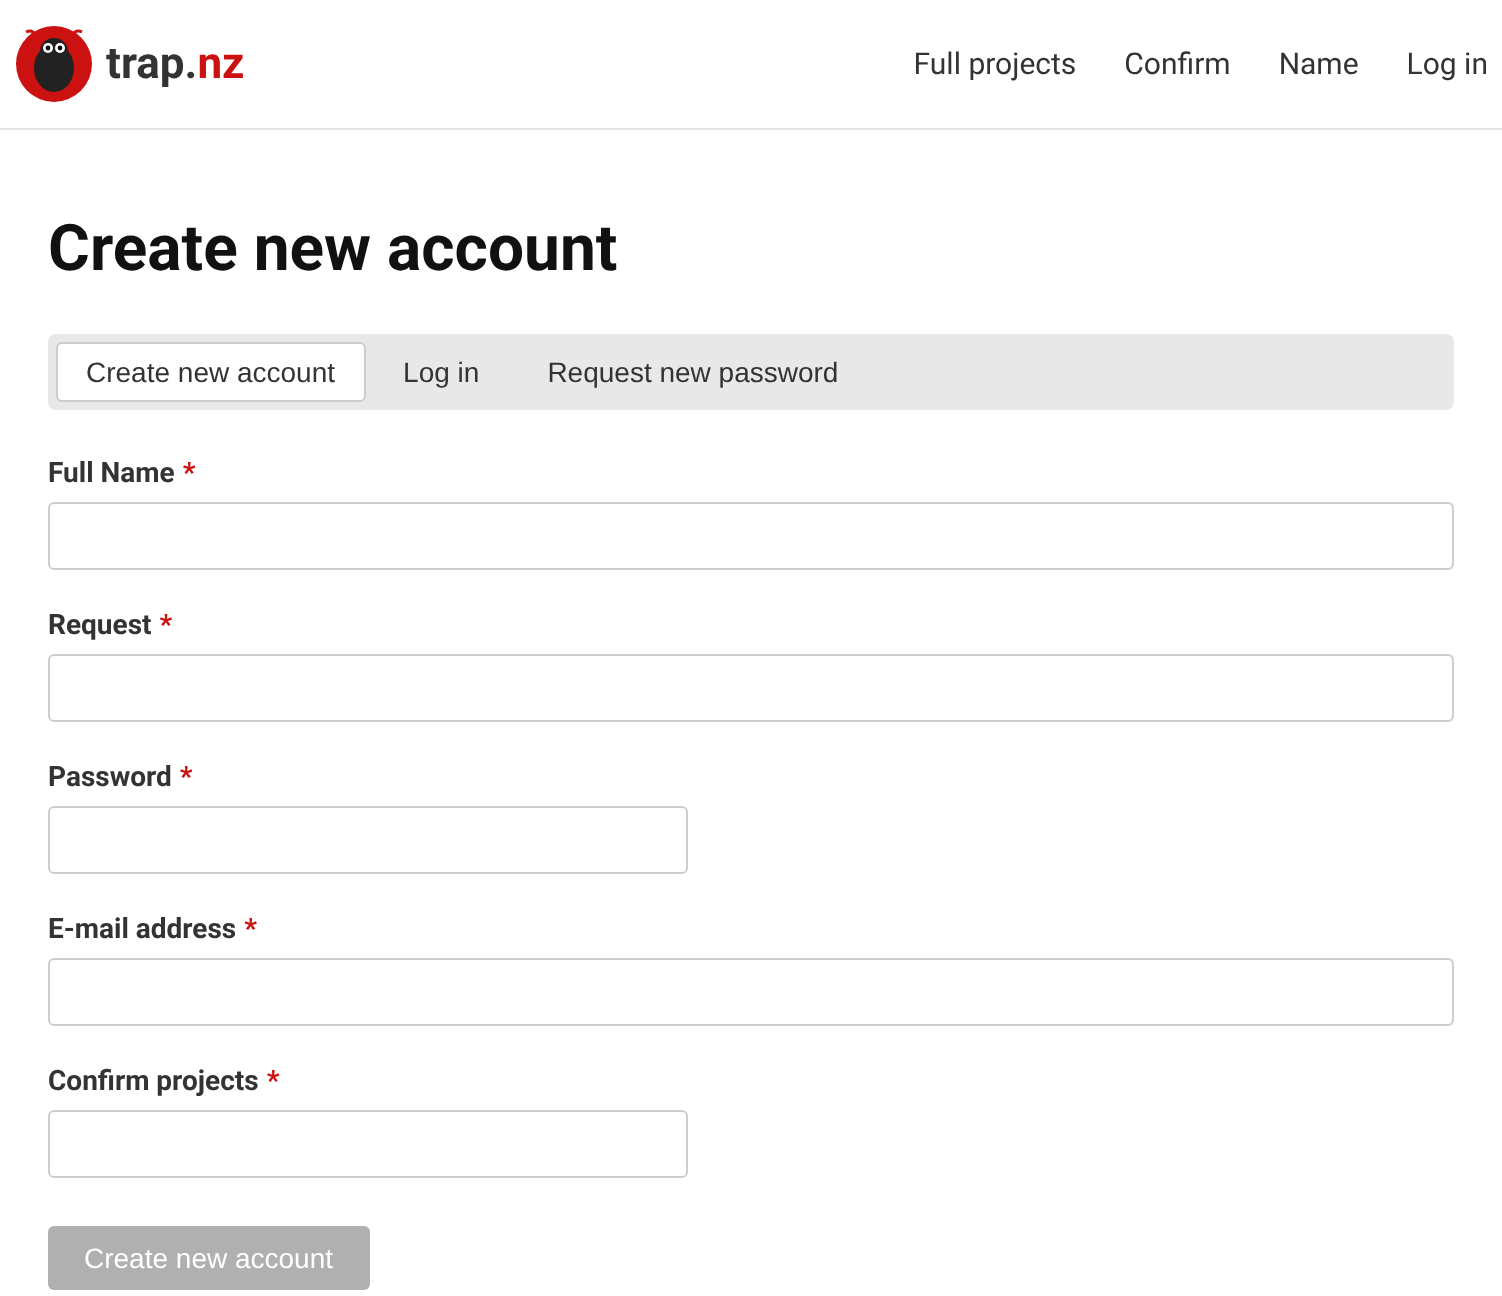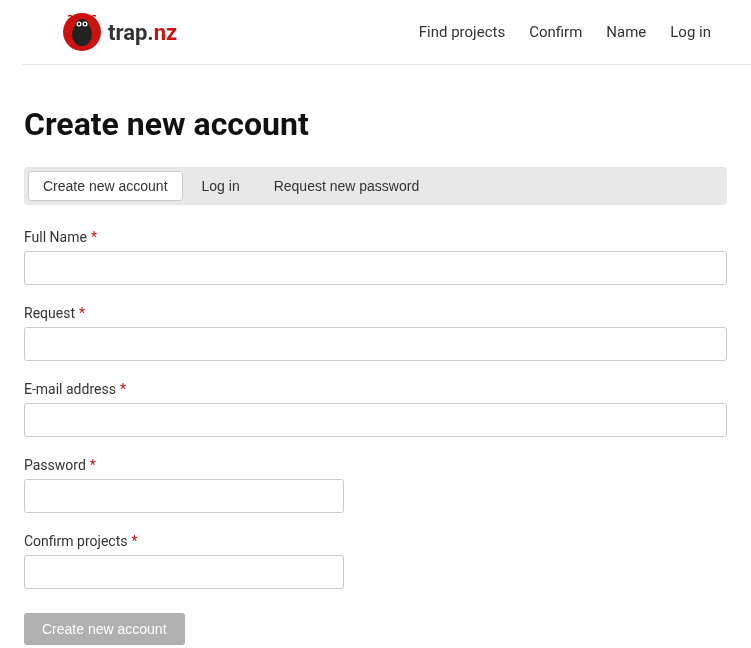"trap.nz" header { margin-left: 22px -> none; padding: 12px 40px -> 12px 7px }
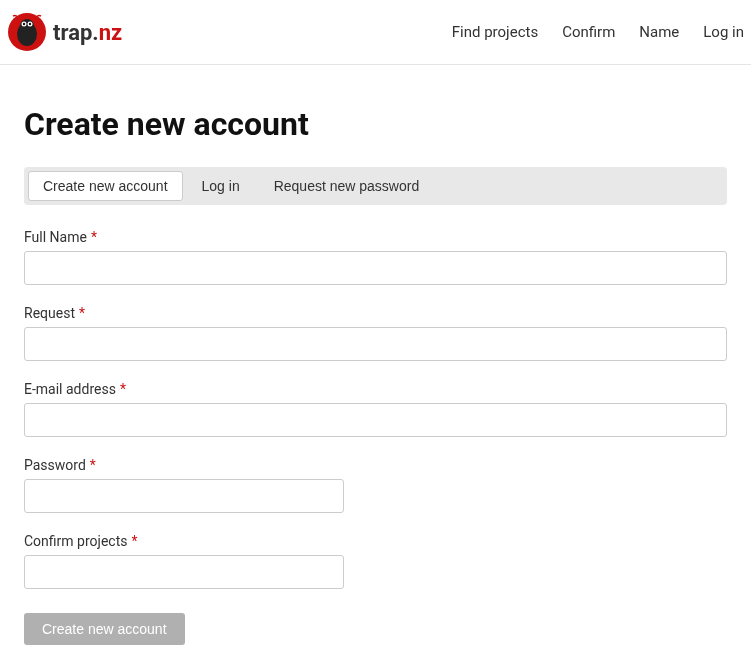"Find projects" a { text: Find -> Full }
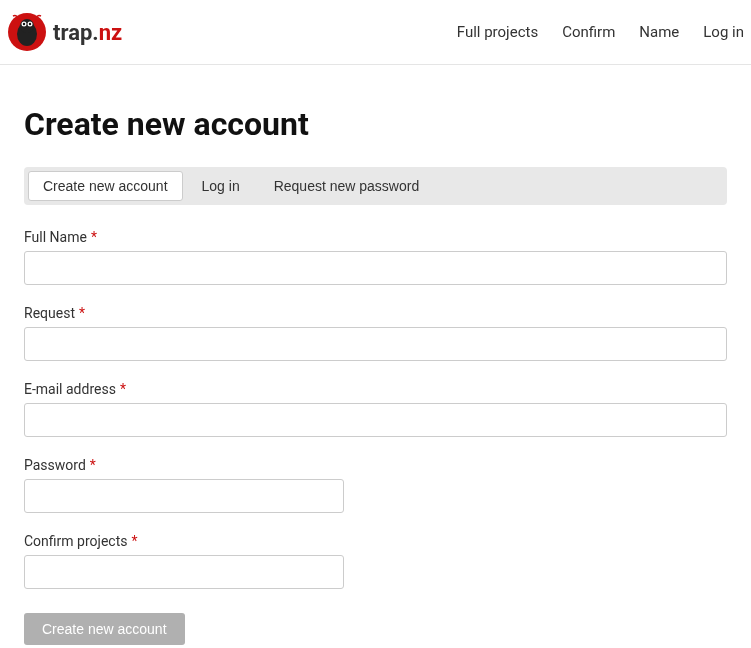"Full Name *" .form-label { font-weight: 400 -> 700 }
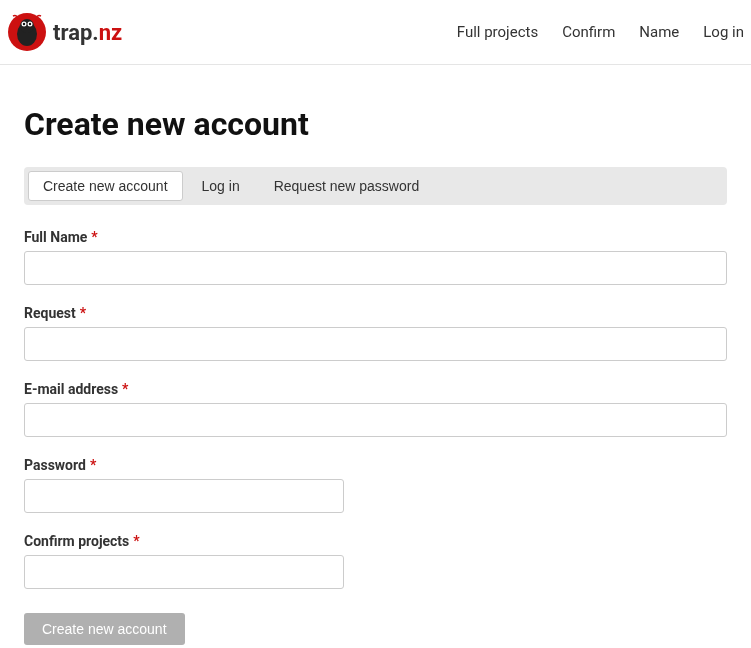"E-mail address *" div.form-group { order: before "Password *" -> after "Password *" }
